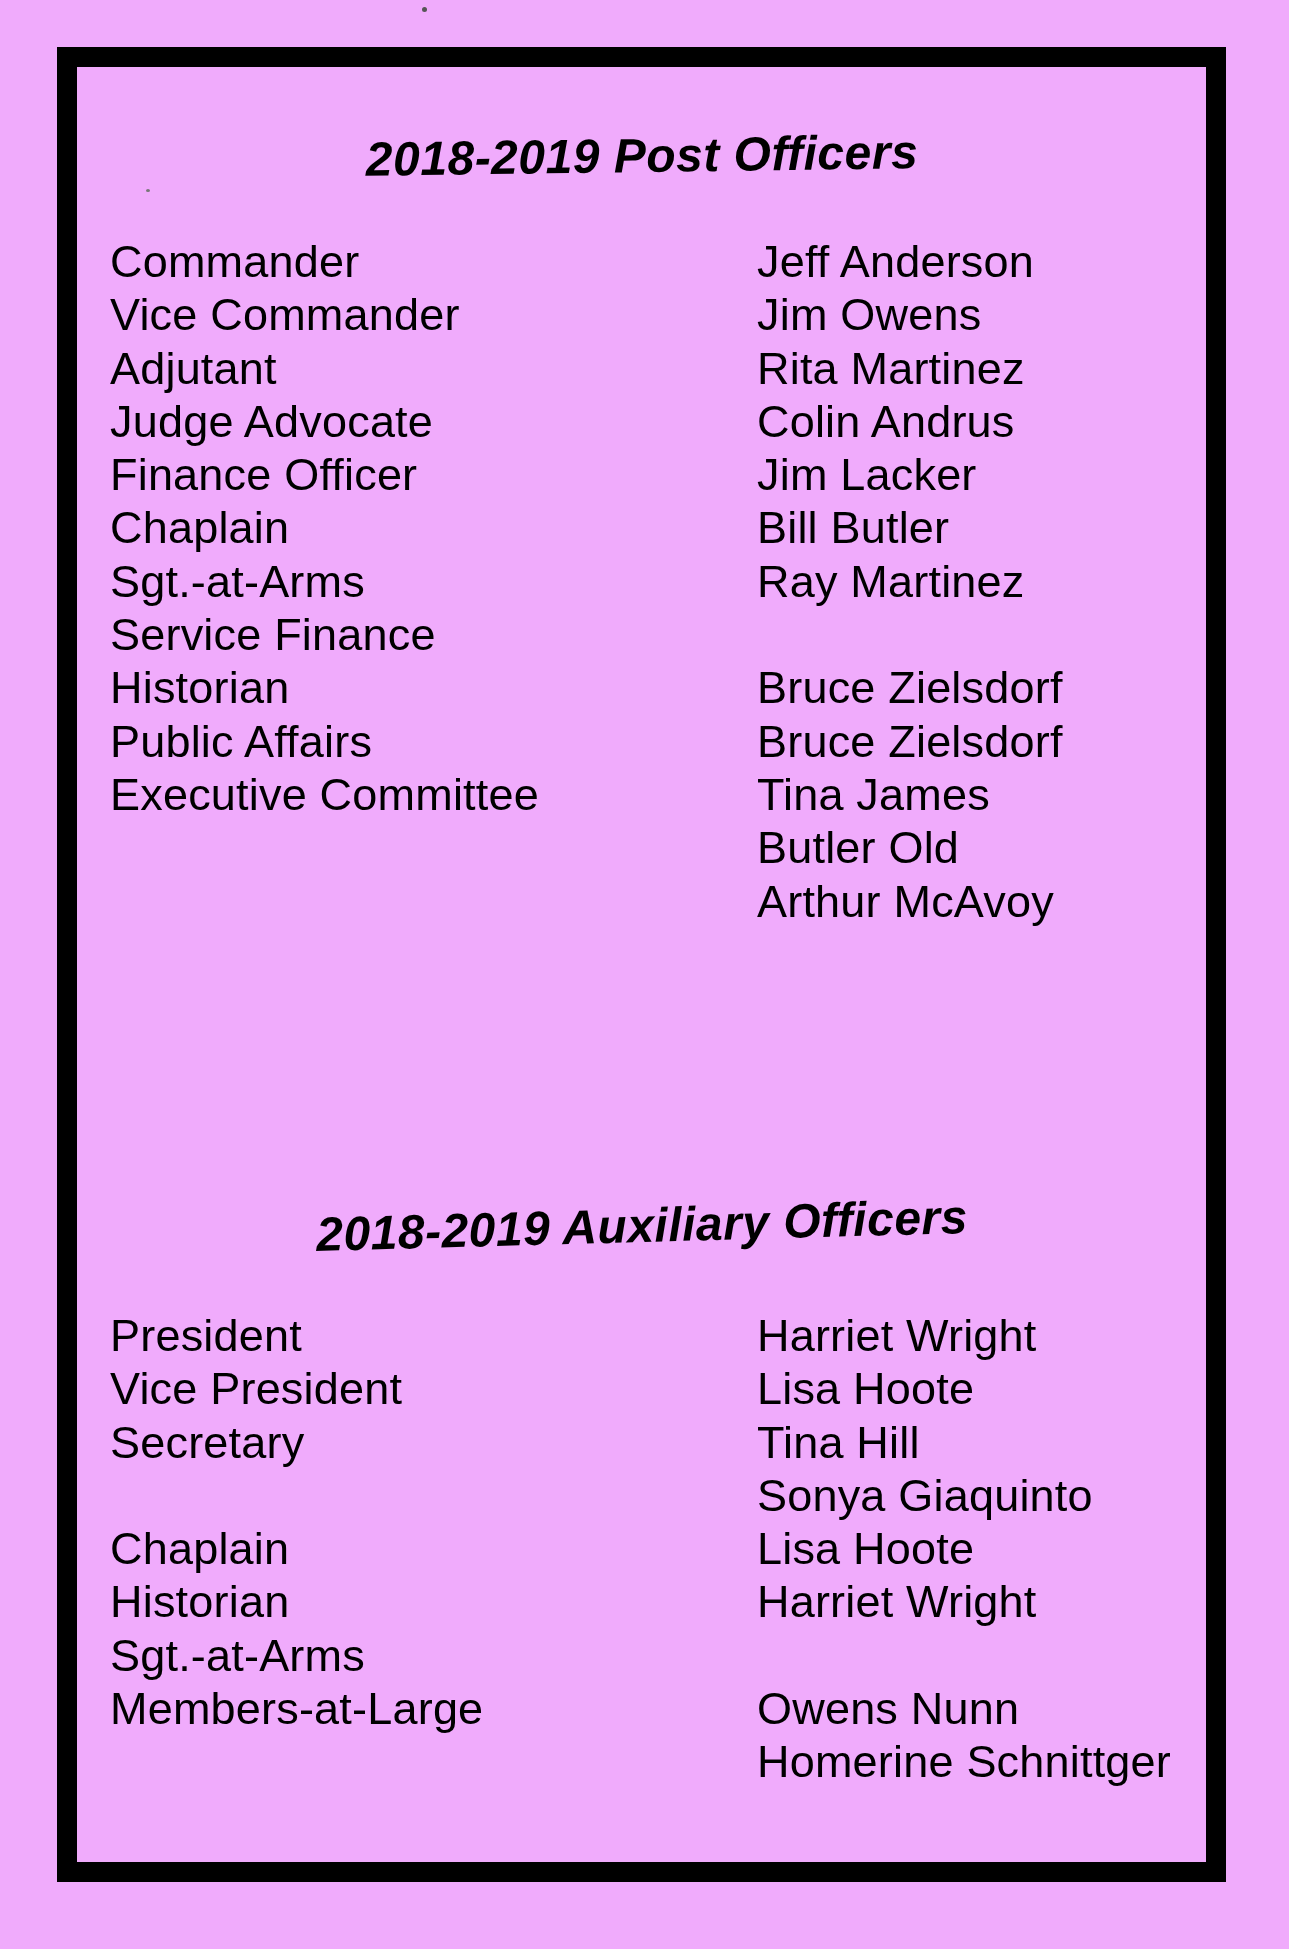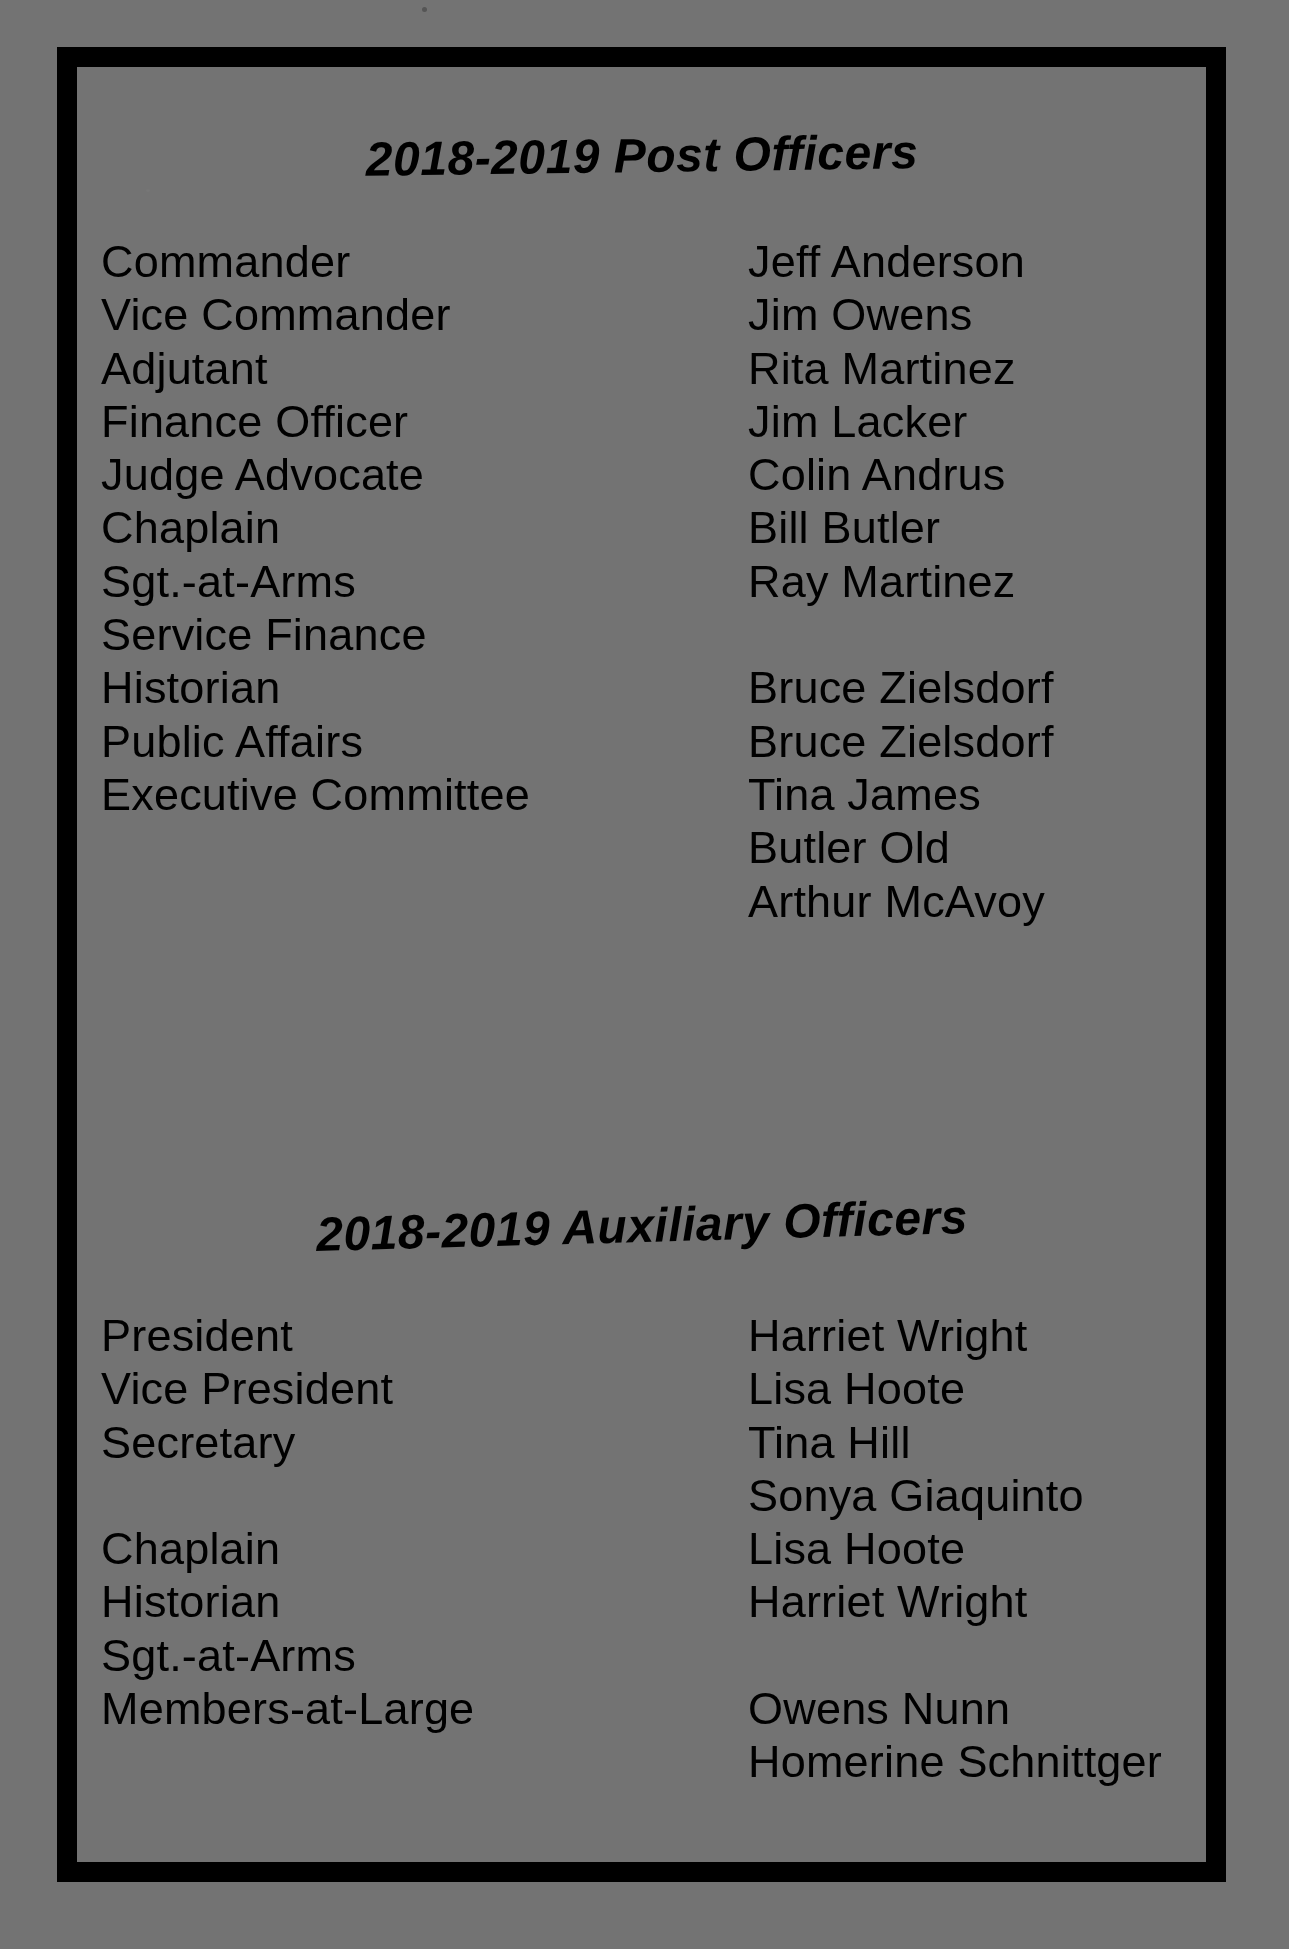"2018-2019 Post Officers" .page { background: #737373 -> #f0abfc }
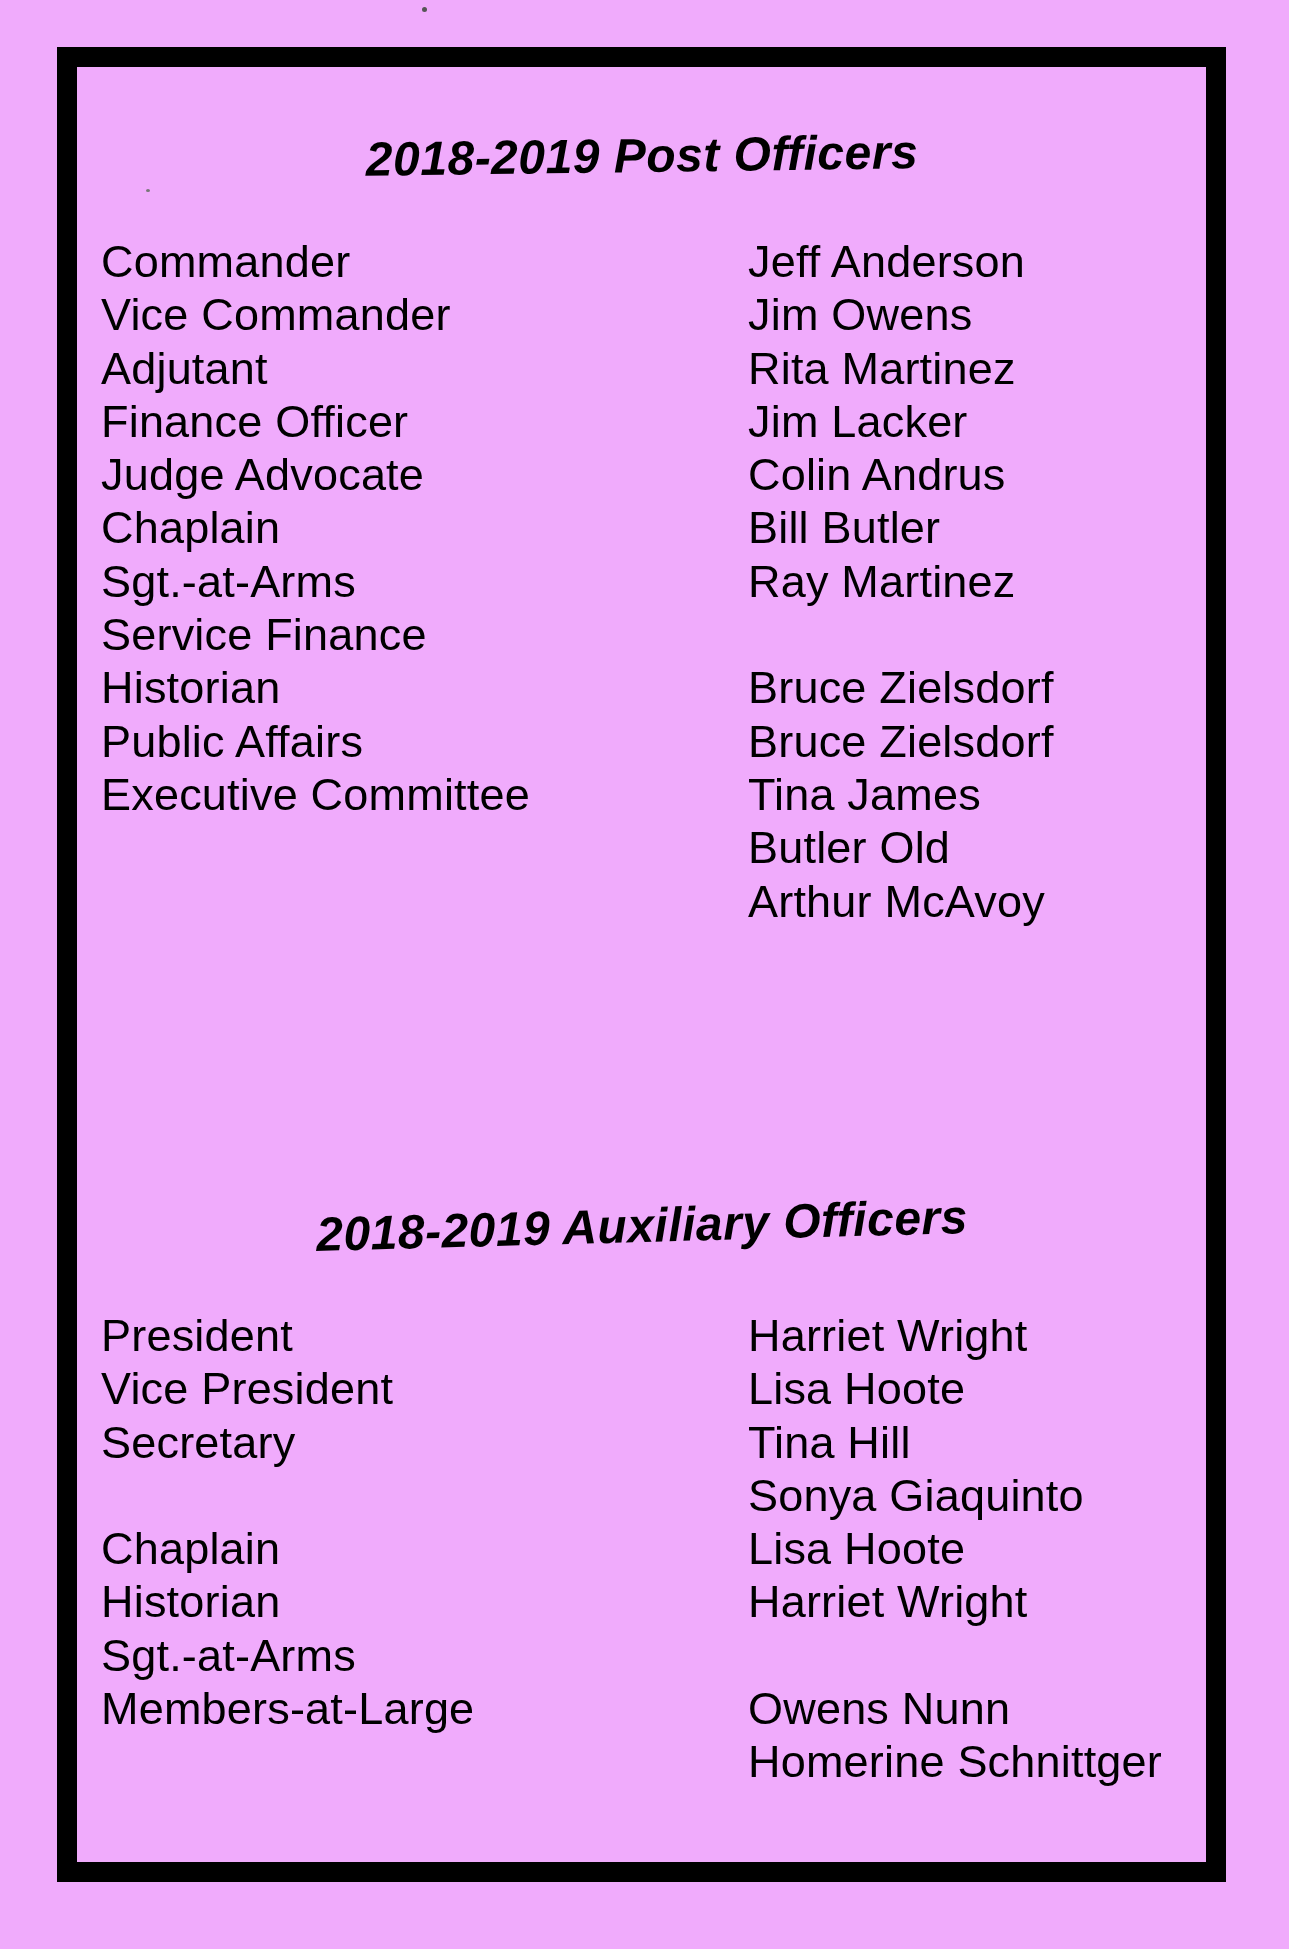"Commander" .rows { left: 3px -> 12px }
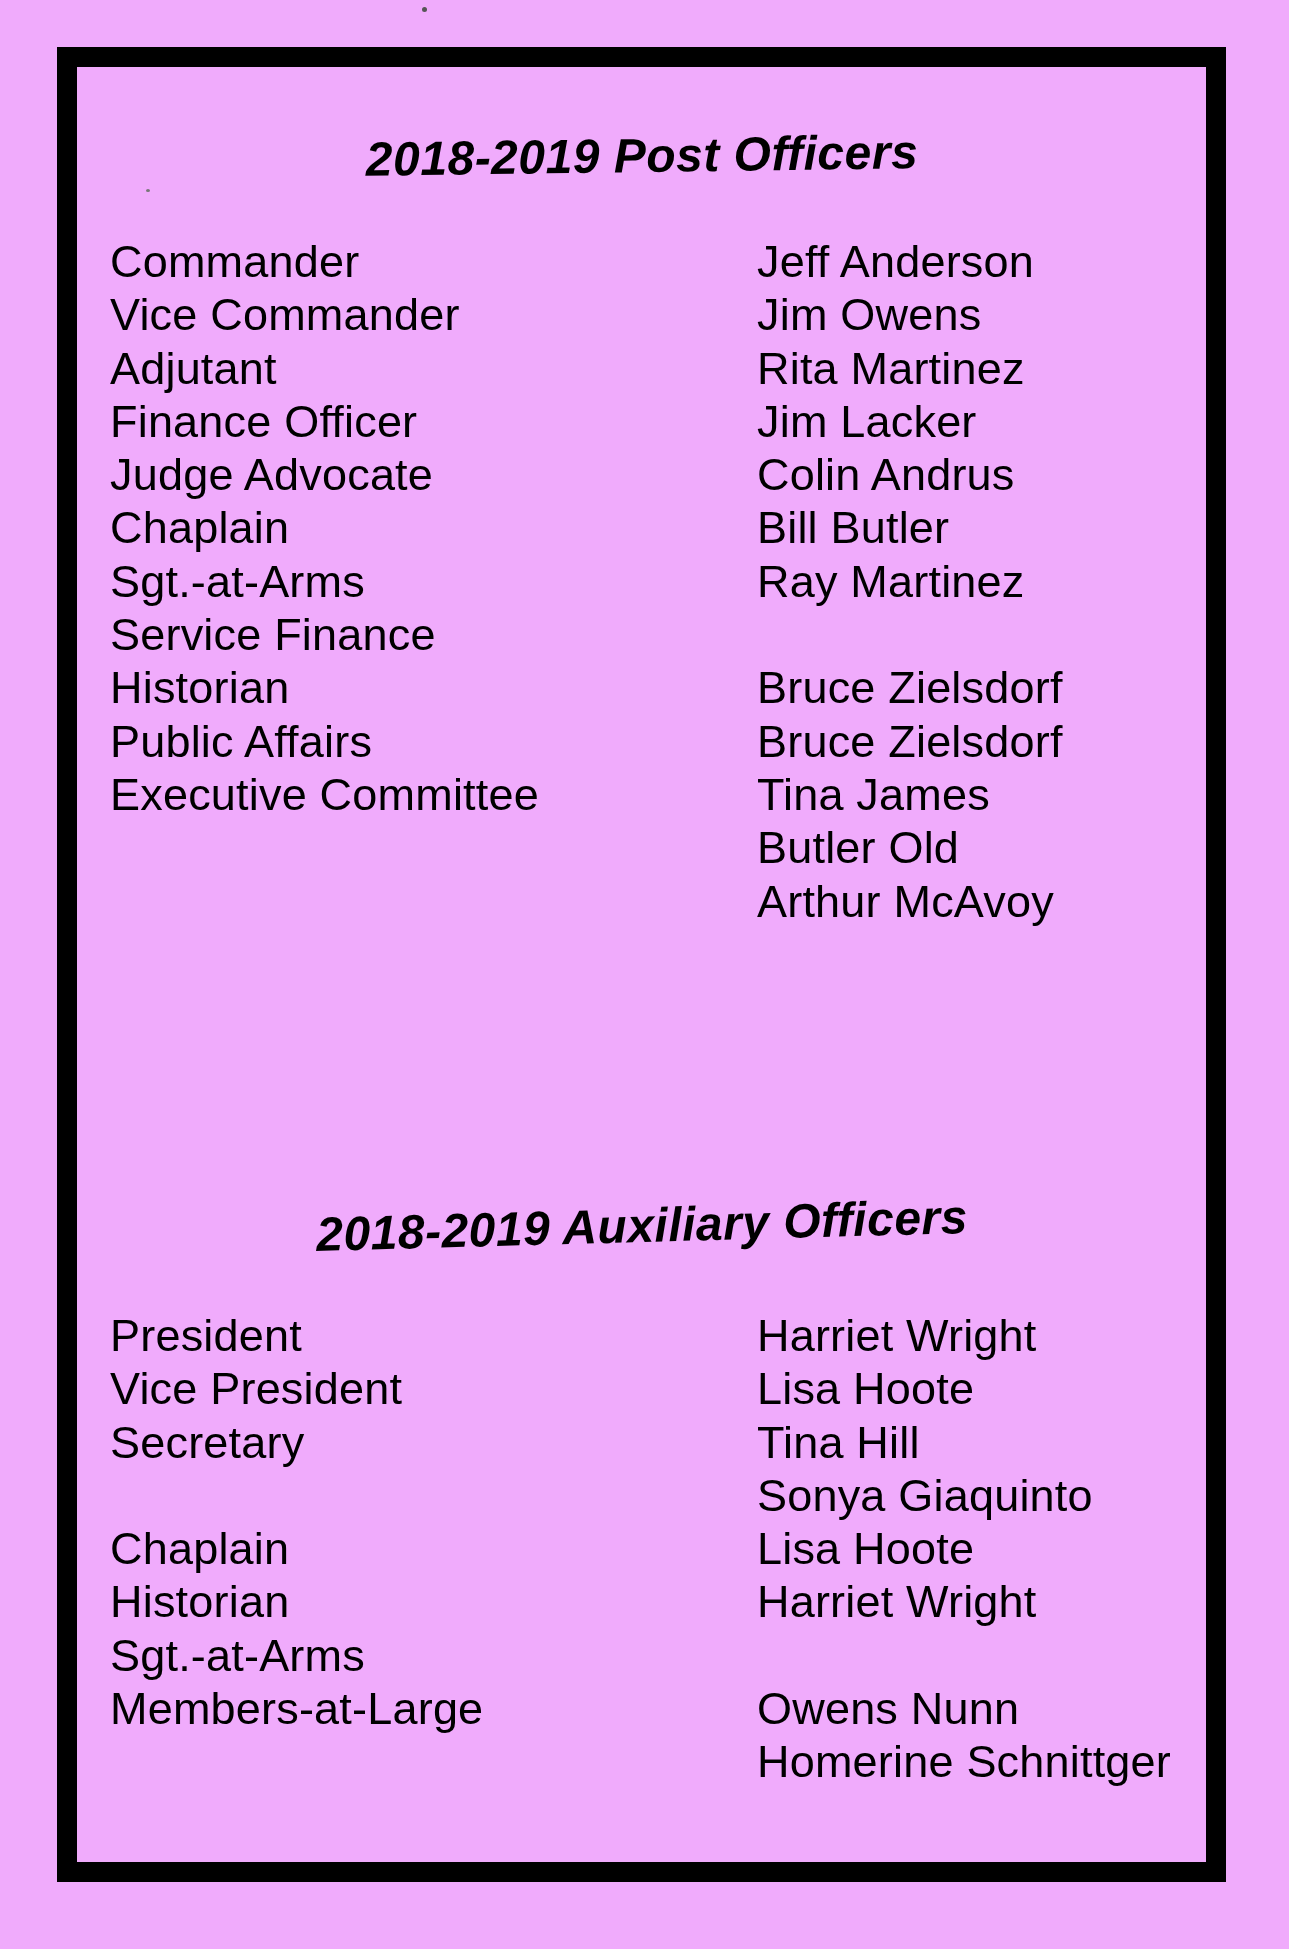"Finance Officer" div.row { order: before "Judge Advocate" -> after "Judge Advocate" }
